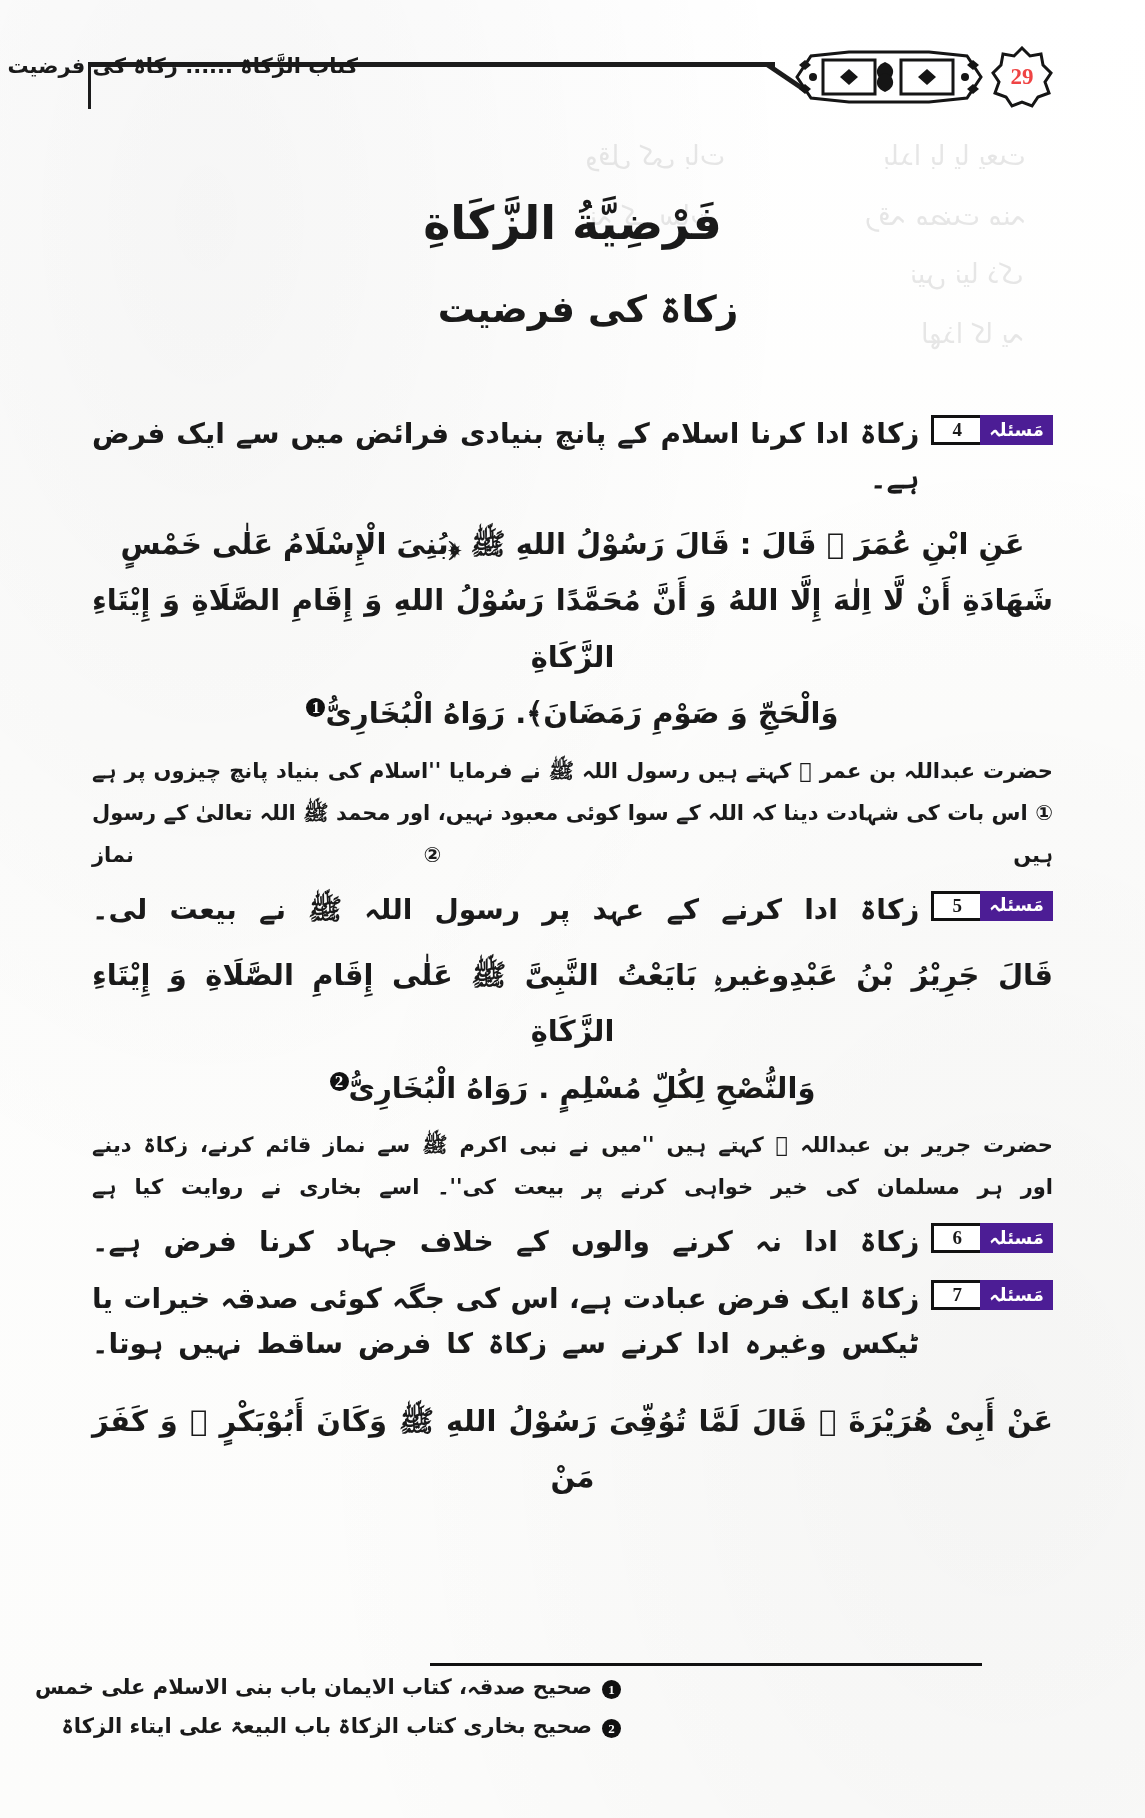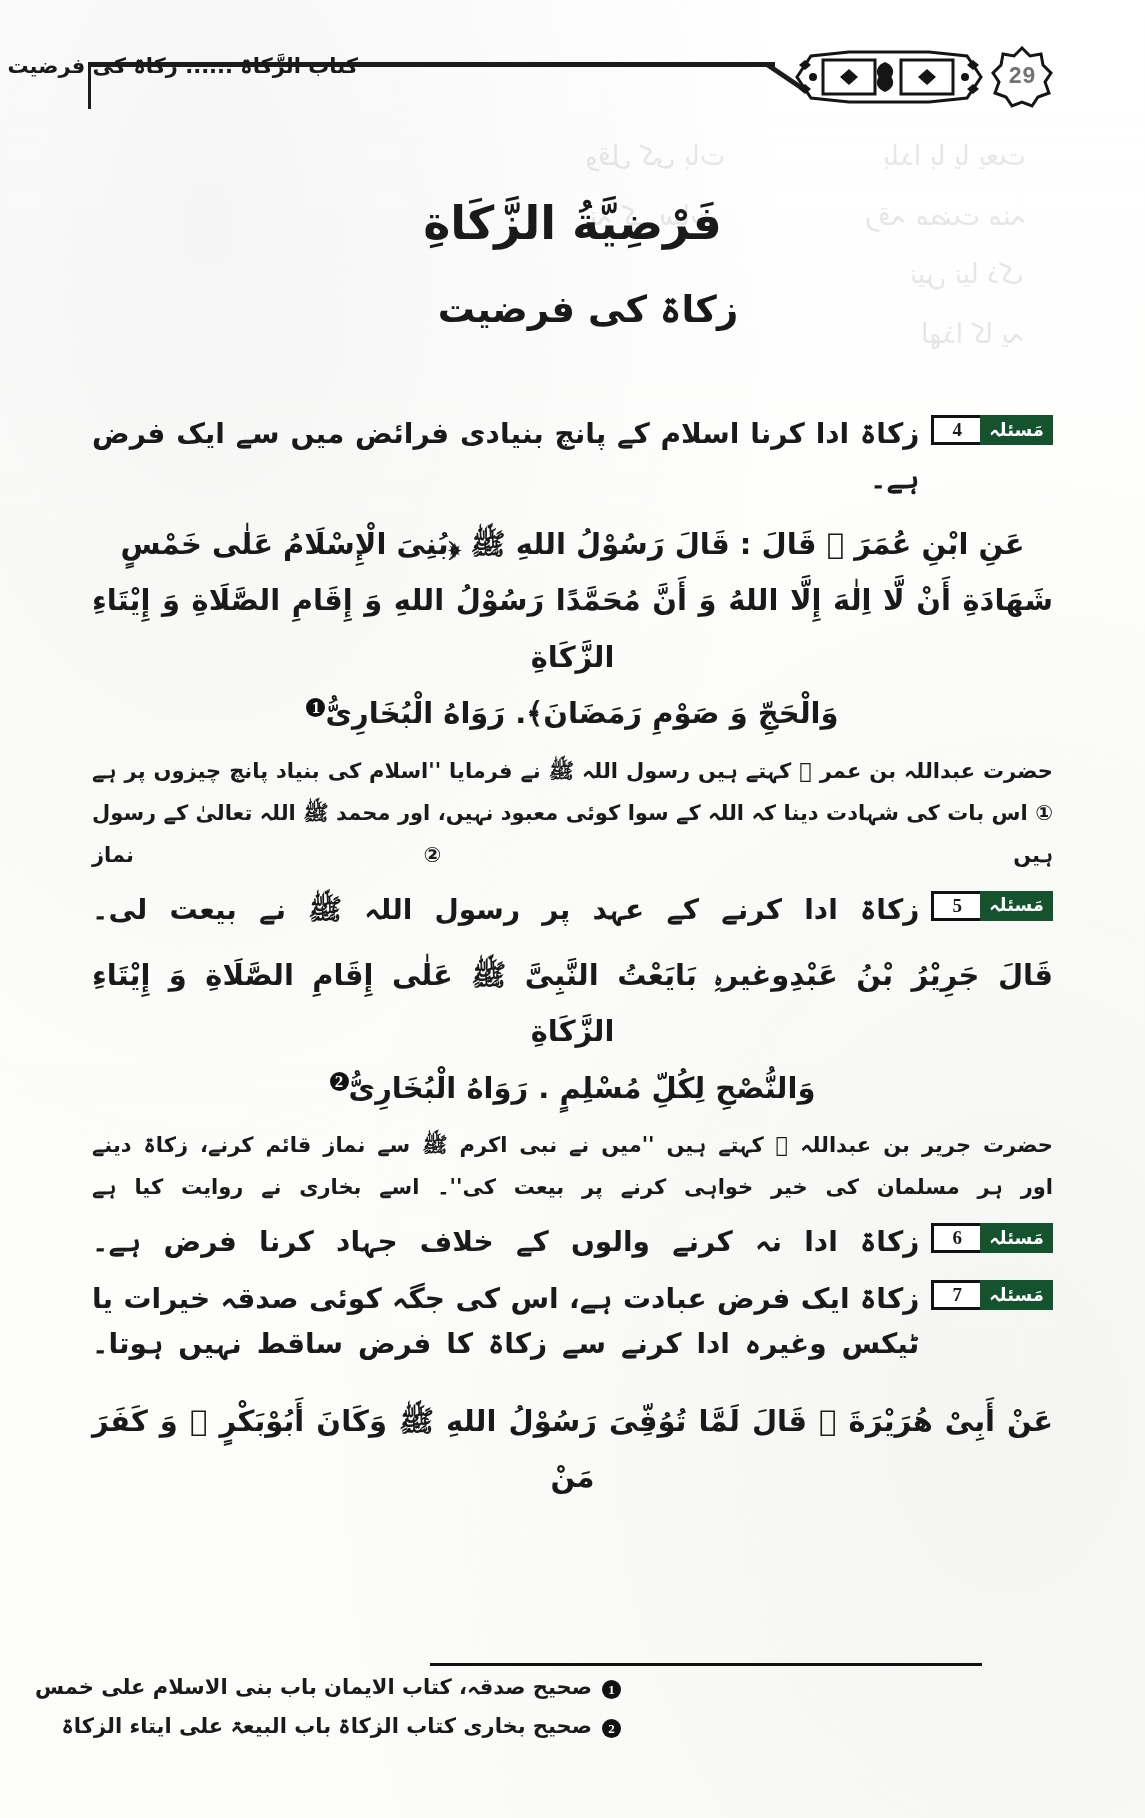"29" .pagenum { color: #737373 -> #ef4444; font-family: Liberation Mono, monospace -> Liberation Serif, serif }
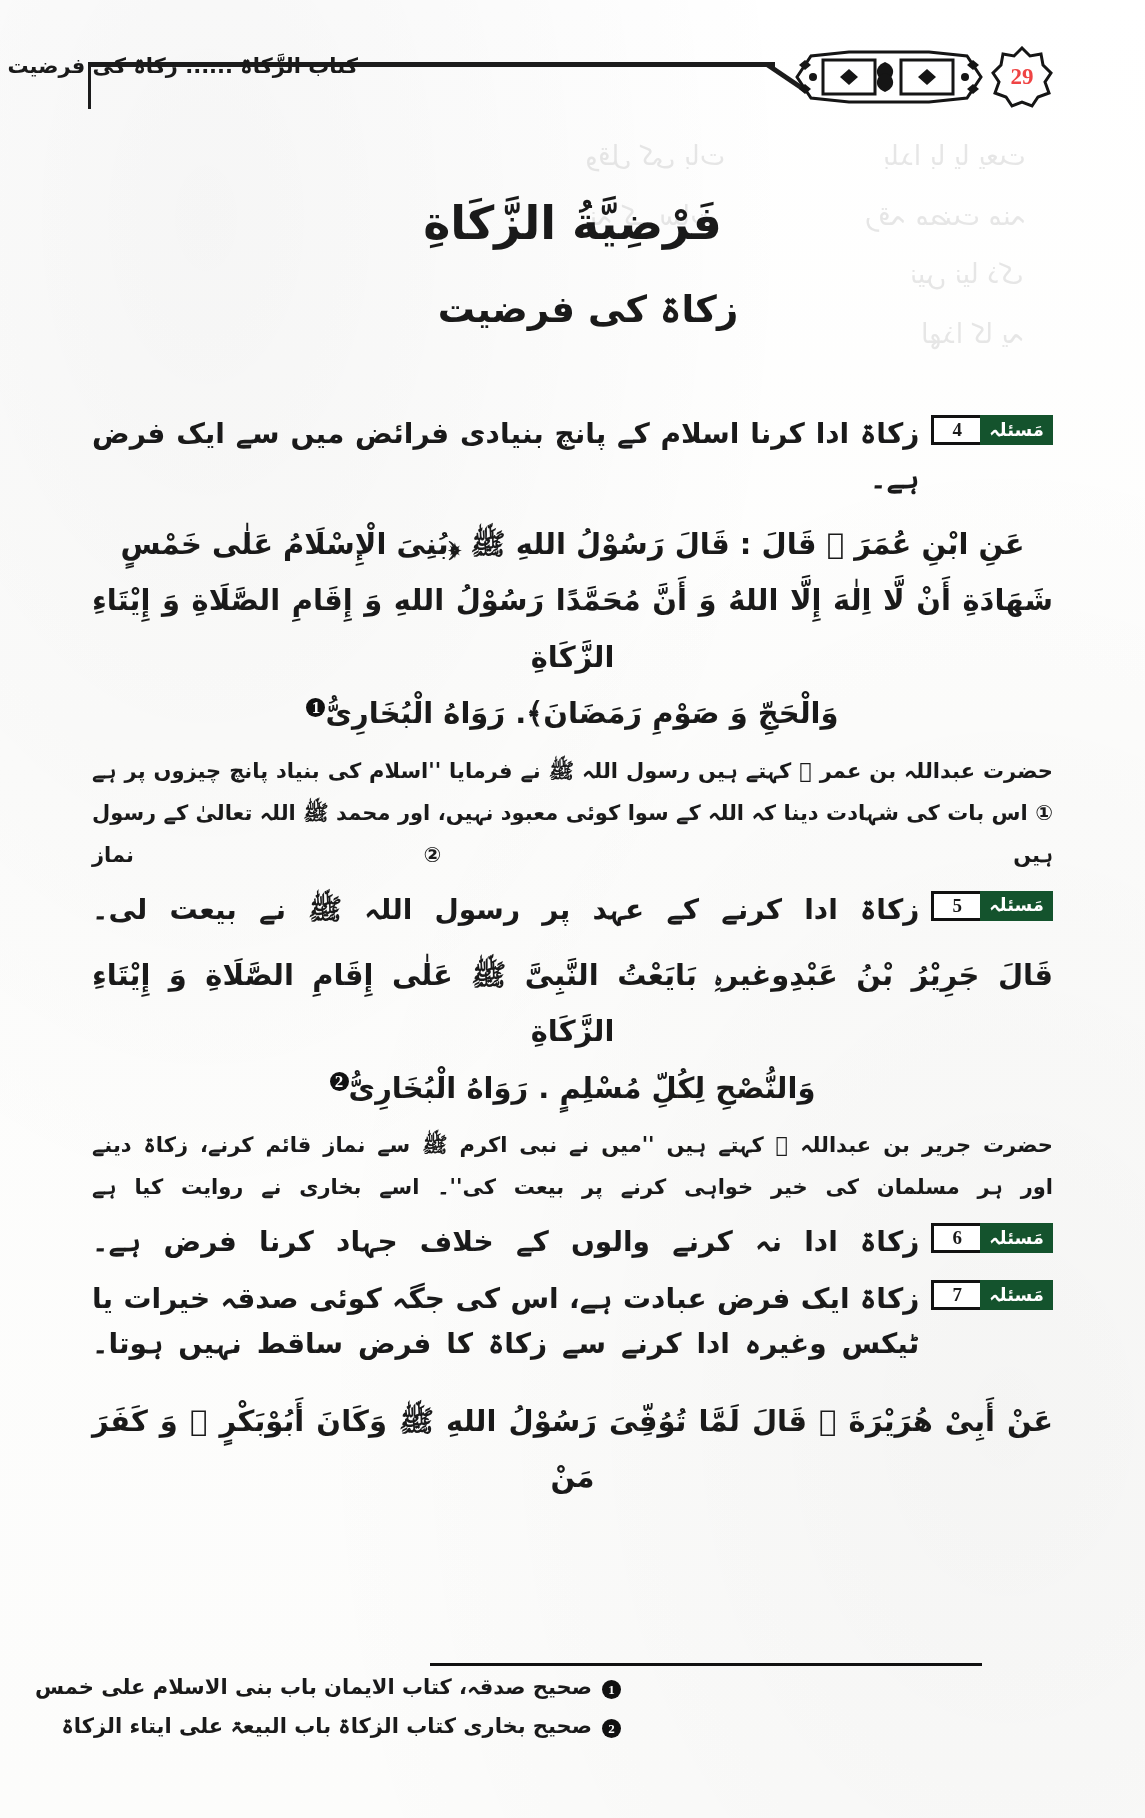"مَسئلہ" .badge-label { background: #14532d -> #4c1d95 }
